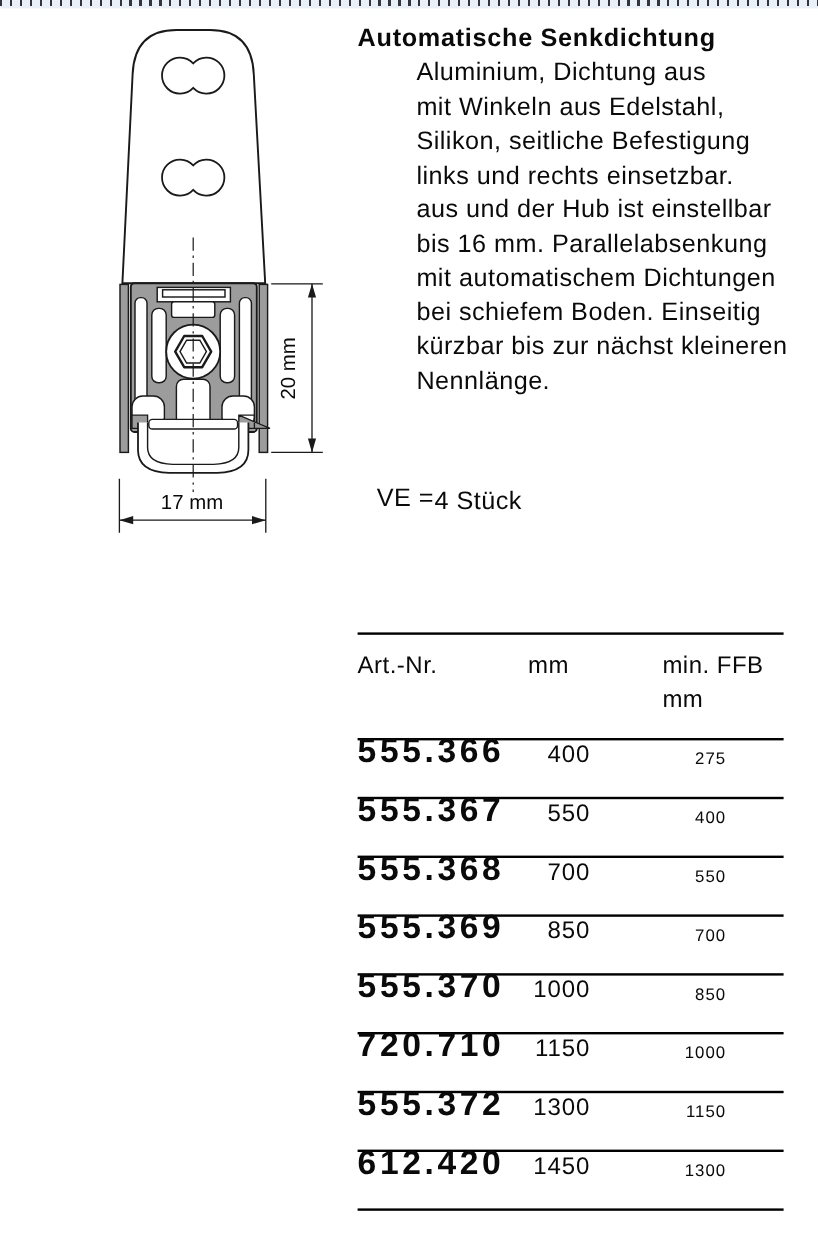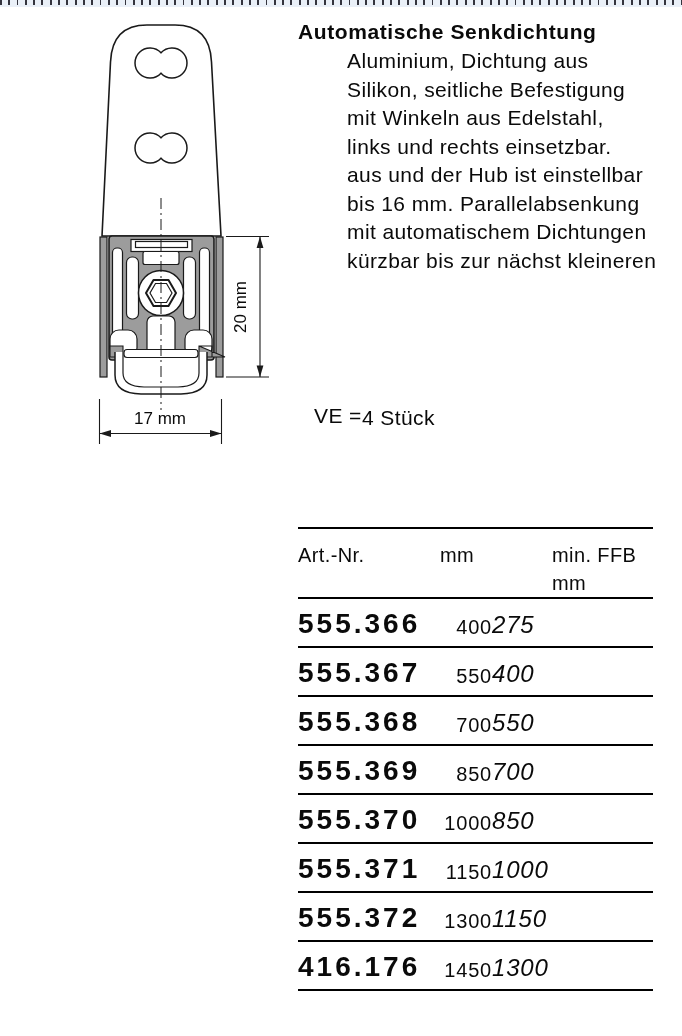"Silikon, seitliche Befestigung" div { order: before "mit Winkeln aus Edelstahl," -> after "mit Winkeln aus Edelstahl," }
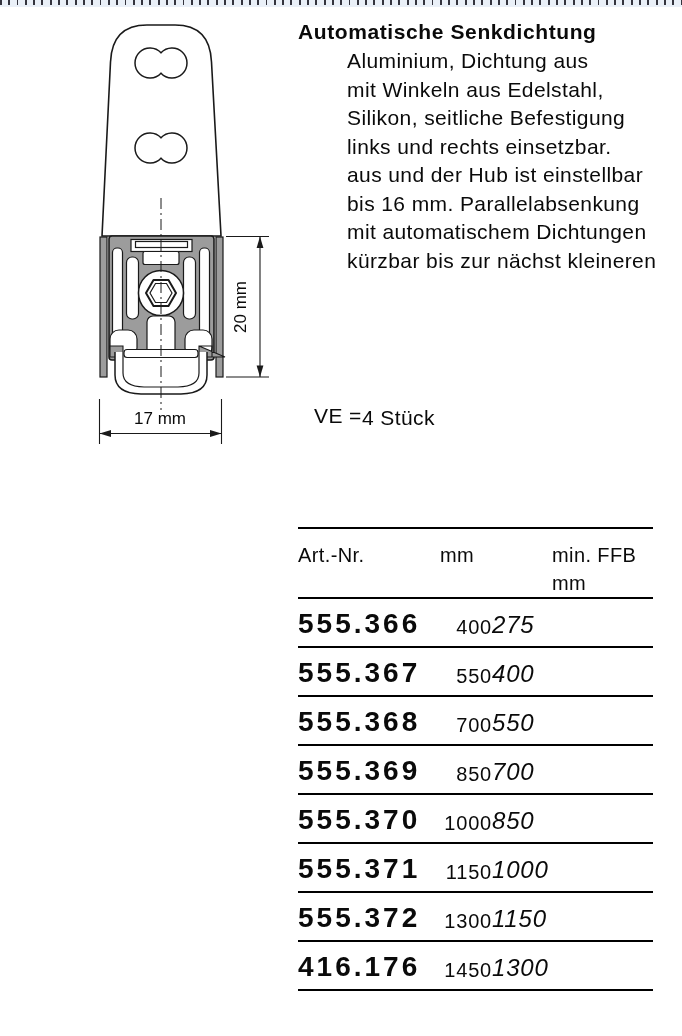"bei schiefem Boden. Einseitig" div { html: none -> <div>bei schiefem Boden. Einseitig</div> }
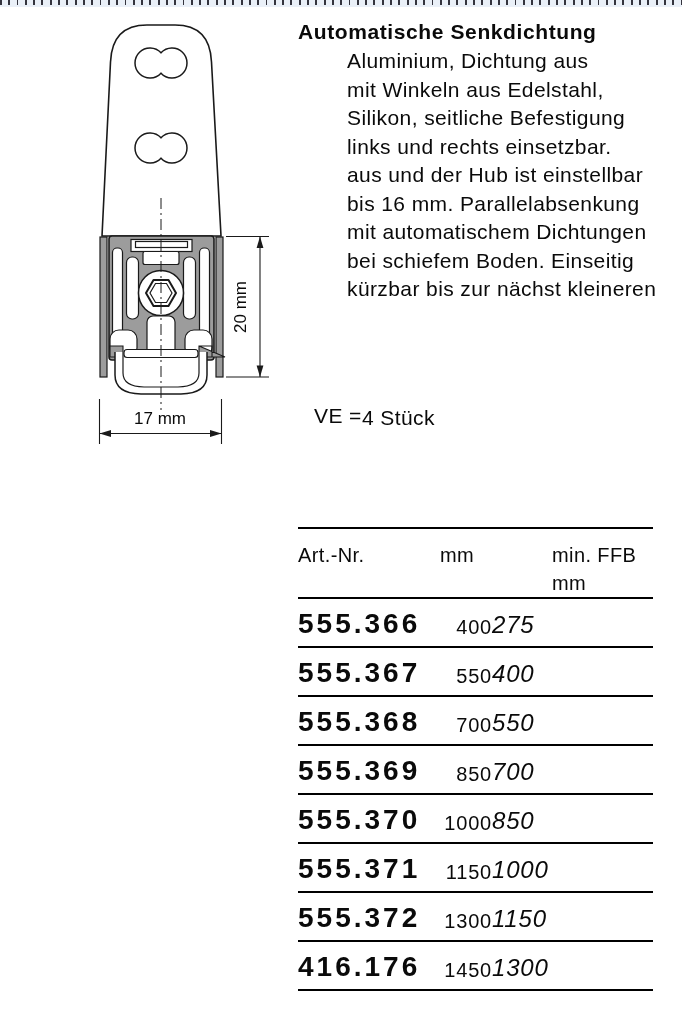"Nennlänge." div { html: none -> <div>Nennlänge.</div> }
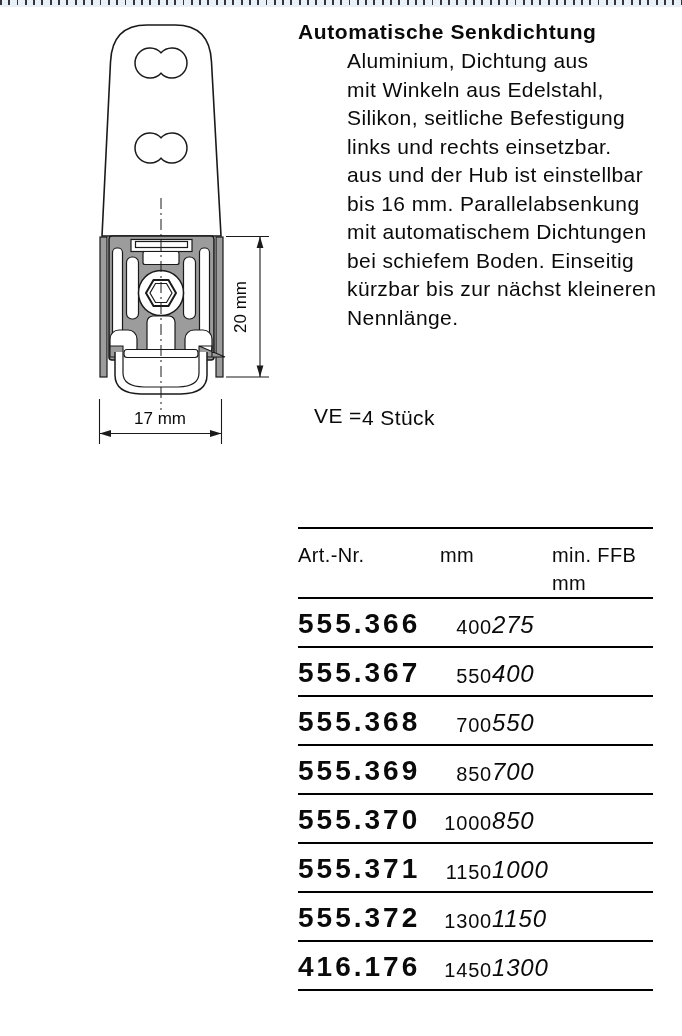"Art.-Nr." .thead { height: 70px -> 88px }
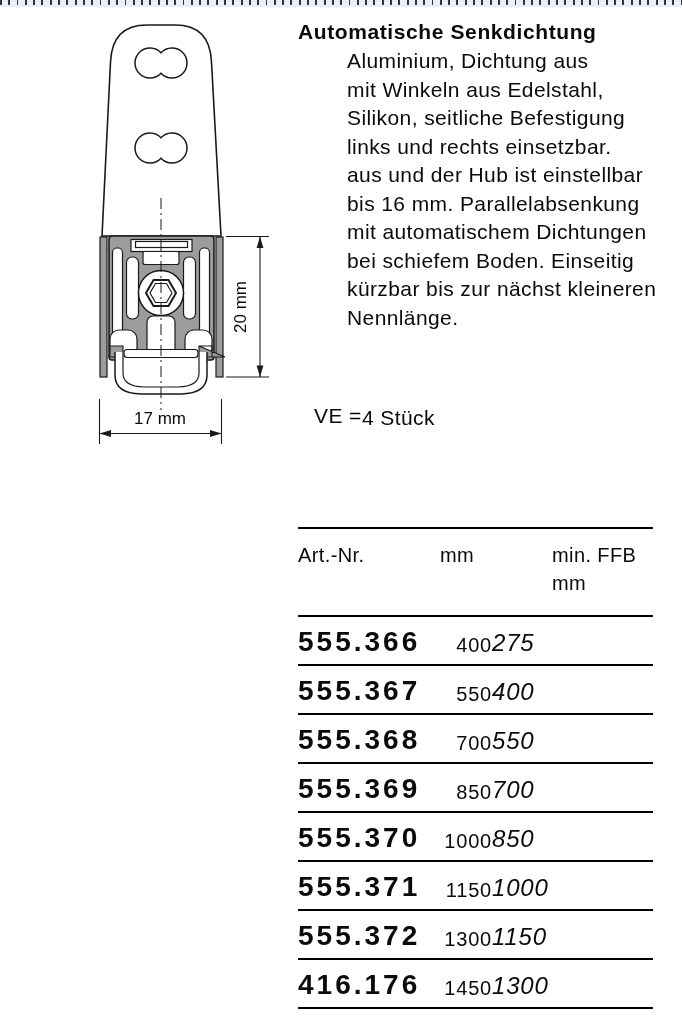"555.366" .trow { padding-bottom: 8px -> 24px }
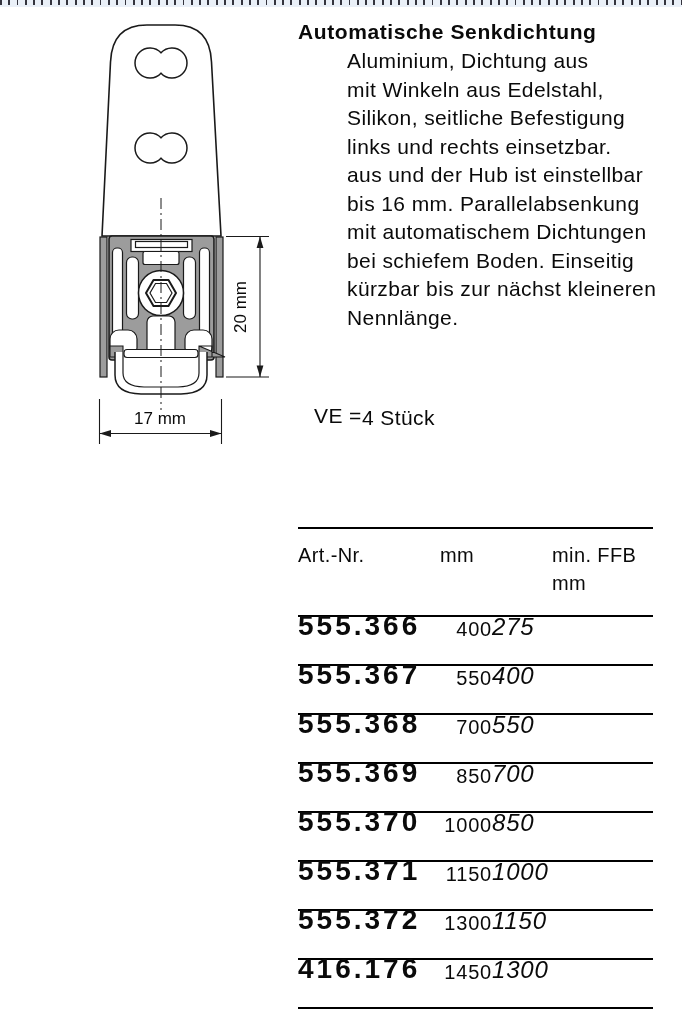"275" .val3 { font-size: 24px -> 14px; font-style: italic -> none; text-align: none -> right }
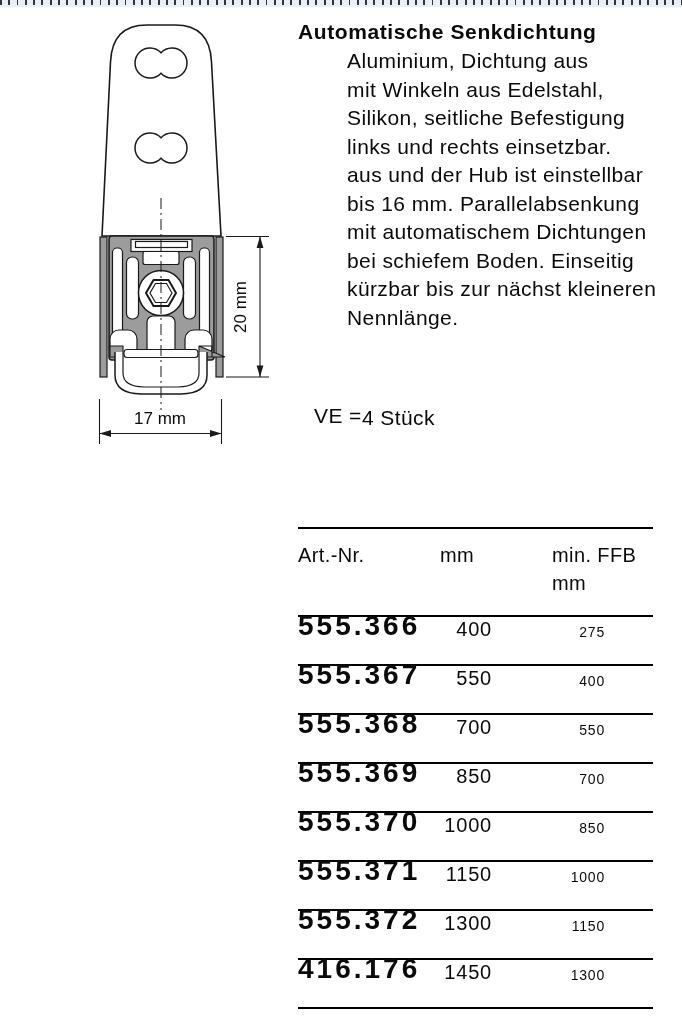"555.371" span.art { text: 555.371 -> 720.710 }
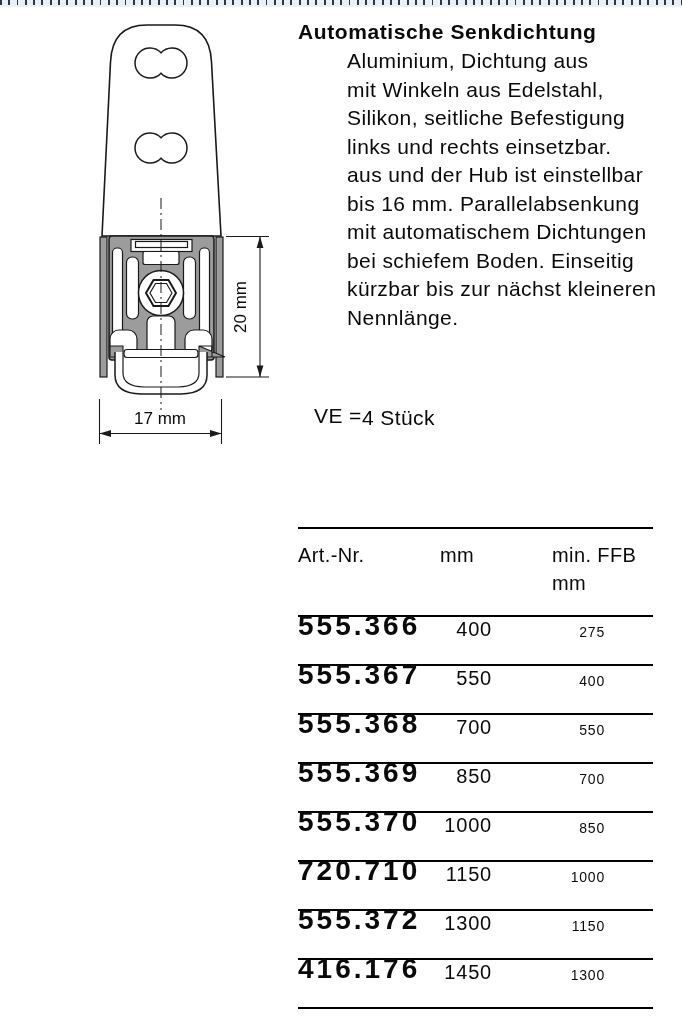"416.176" span.art { text: 416.176 -> 612.420 }
